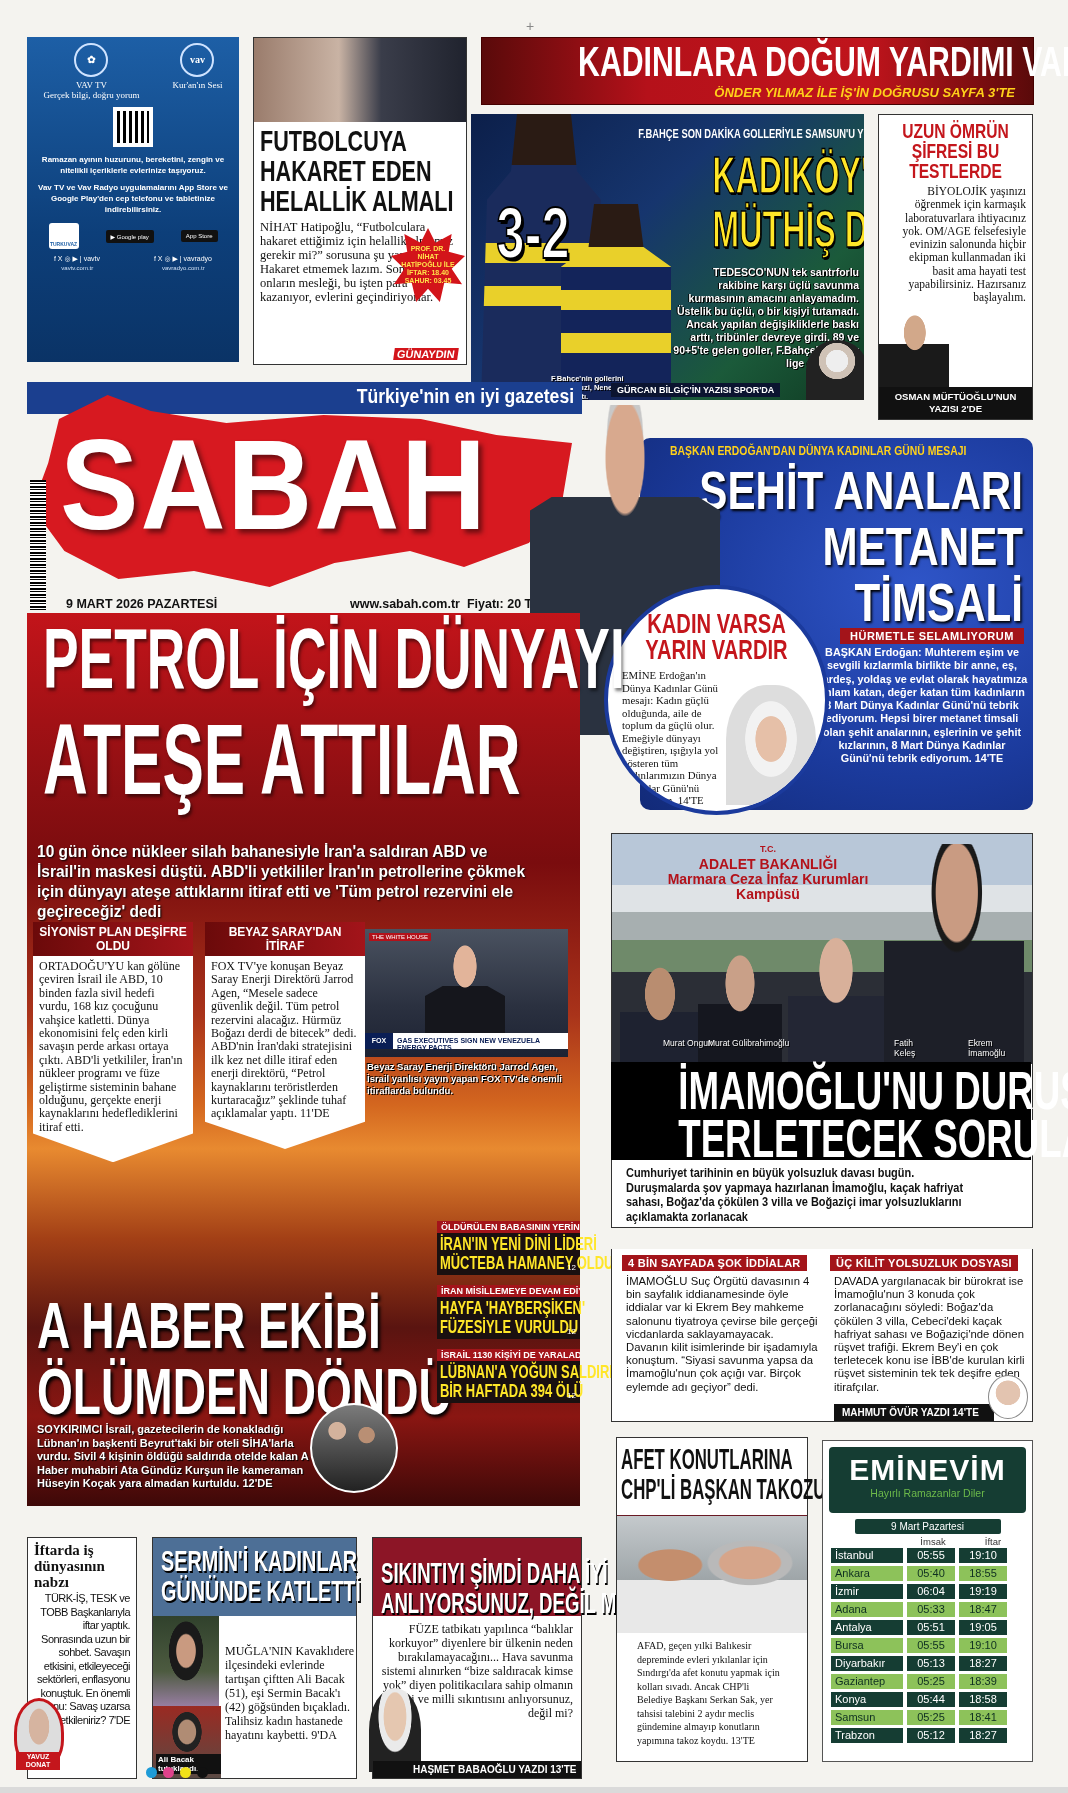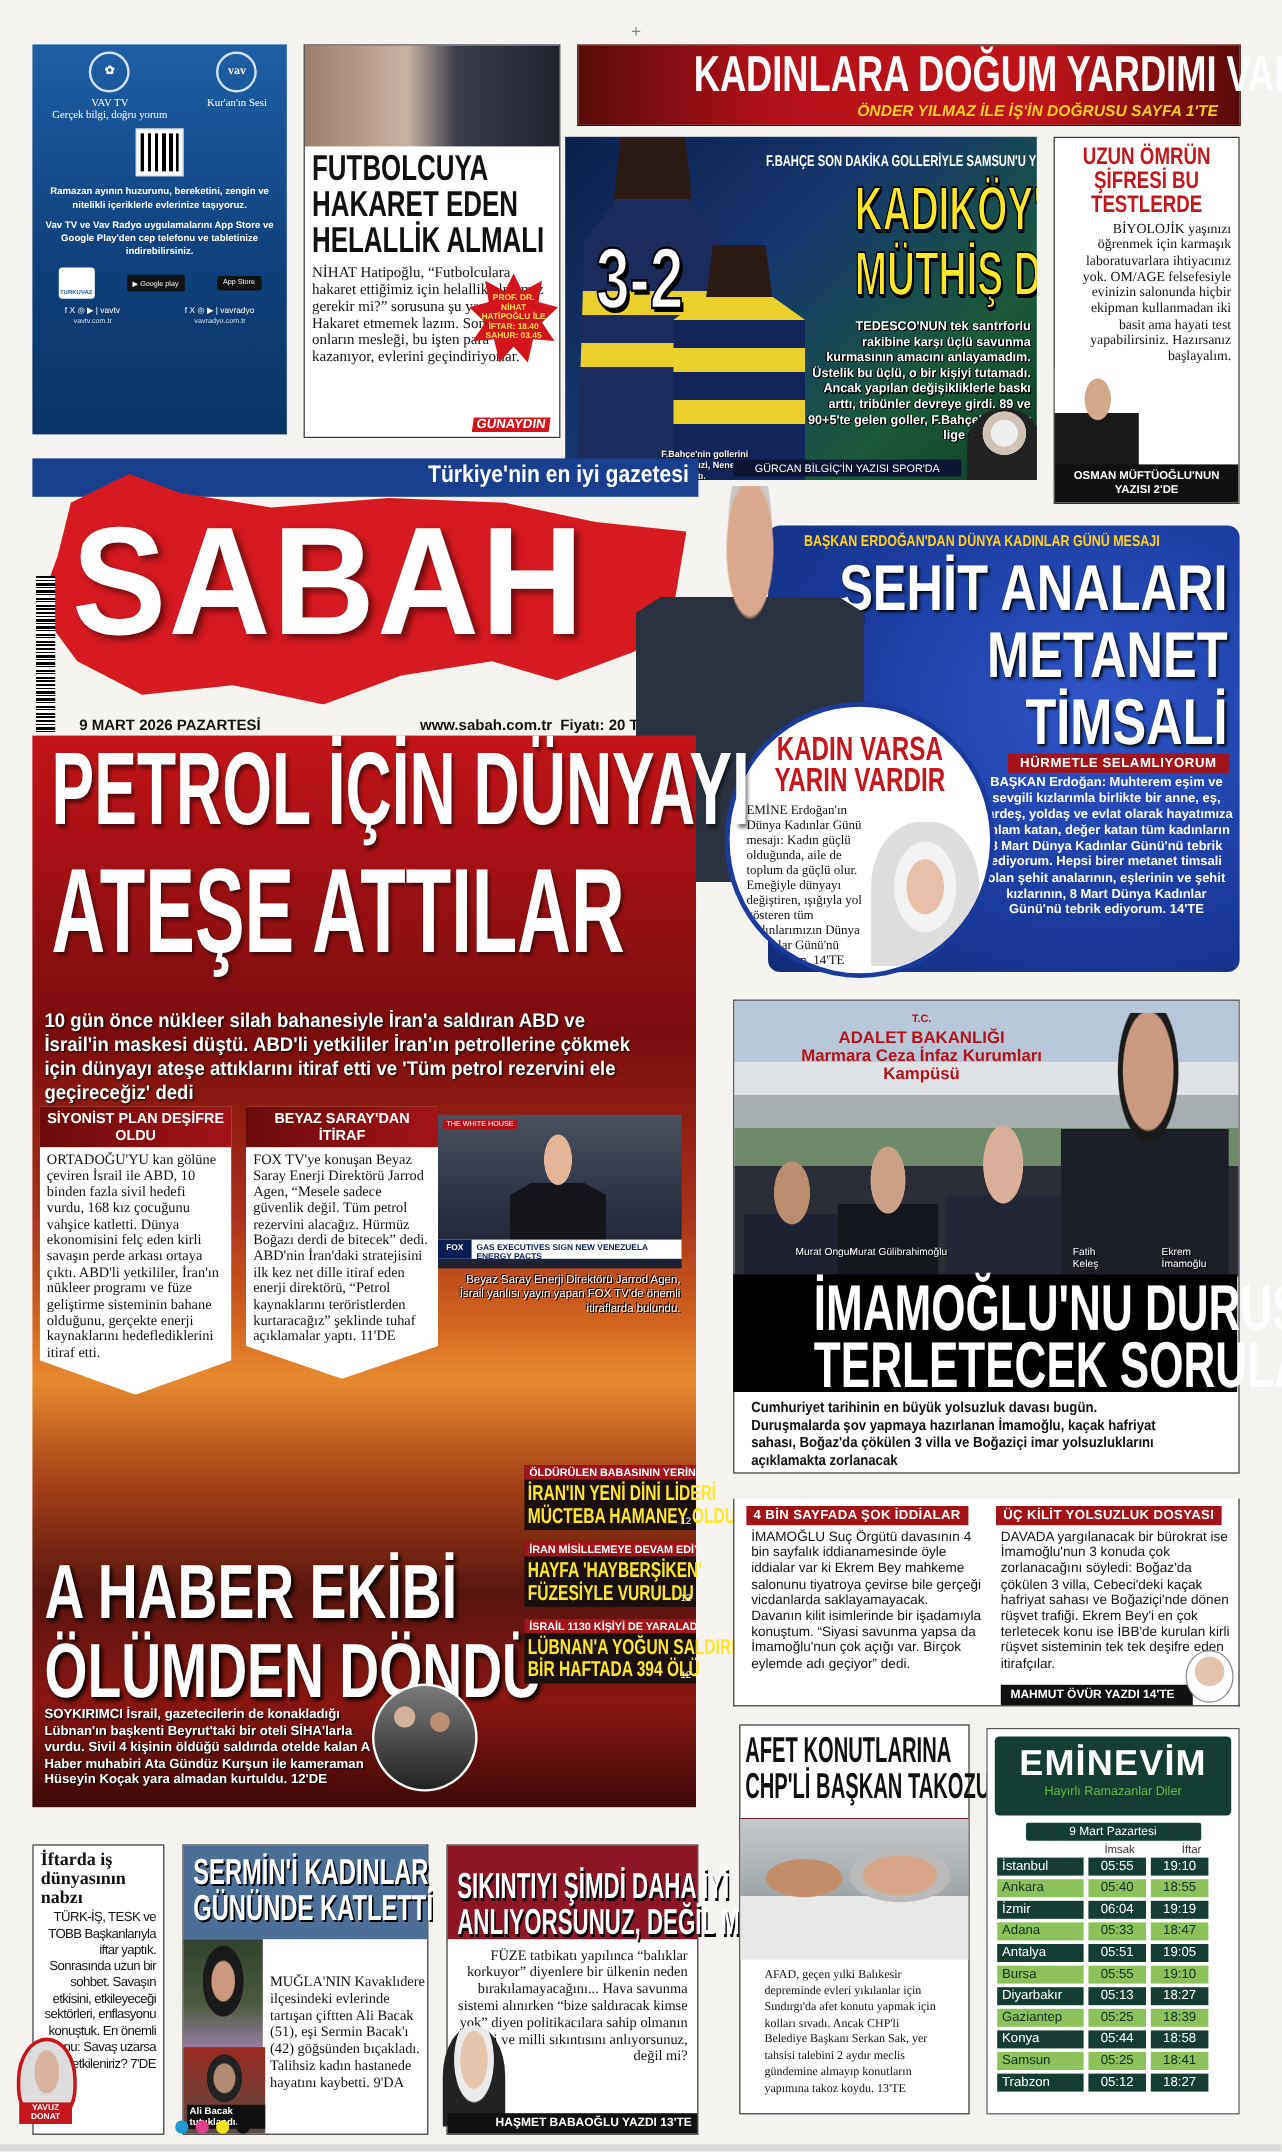"ÖNDER YILMAZ İLE İŞ'İN DOĞRUSU" div.s { text: 1'TE -> 3'TE }
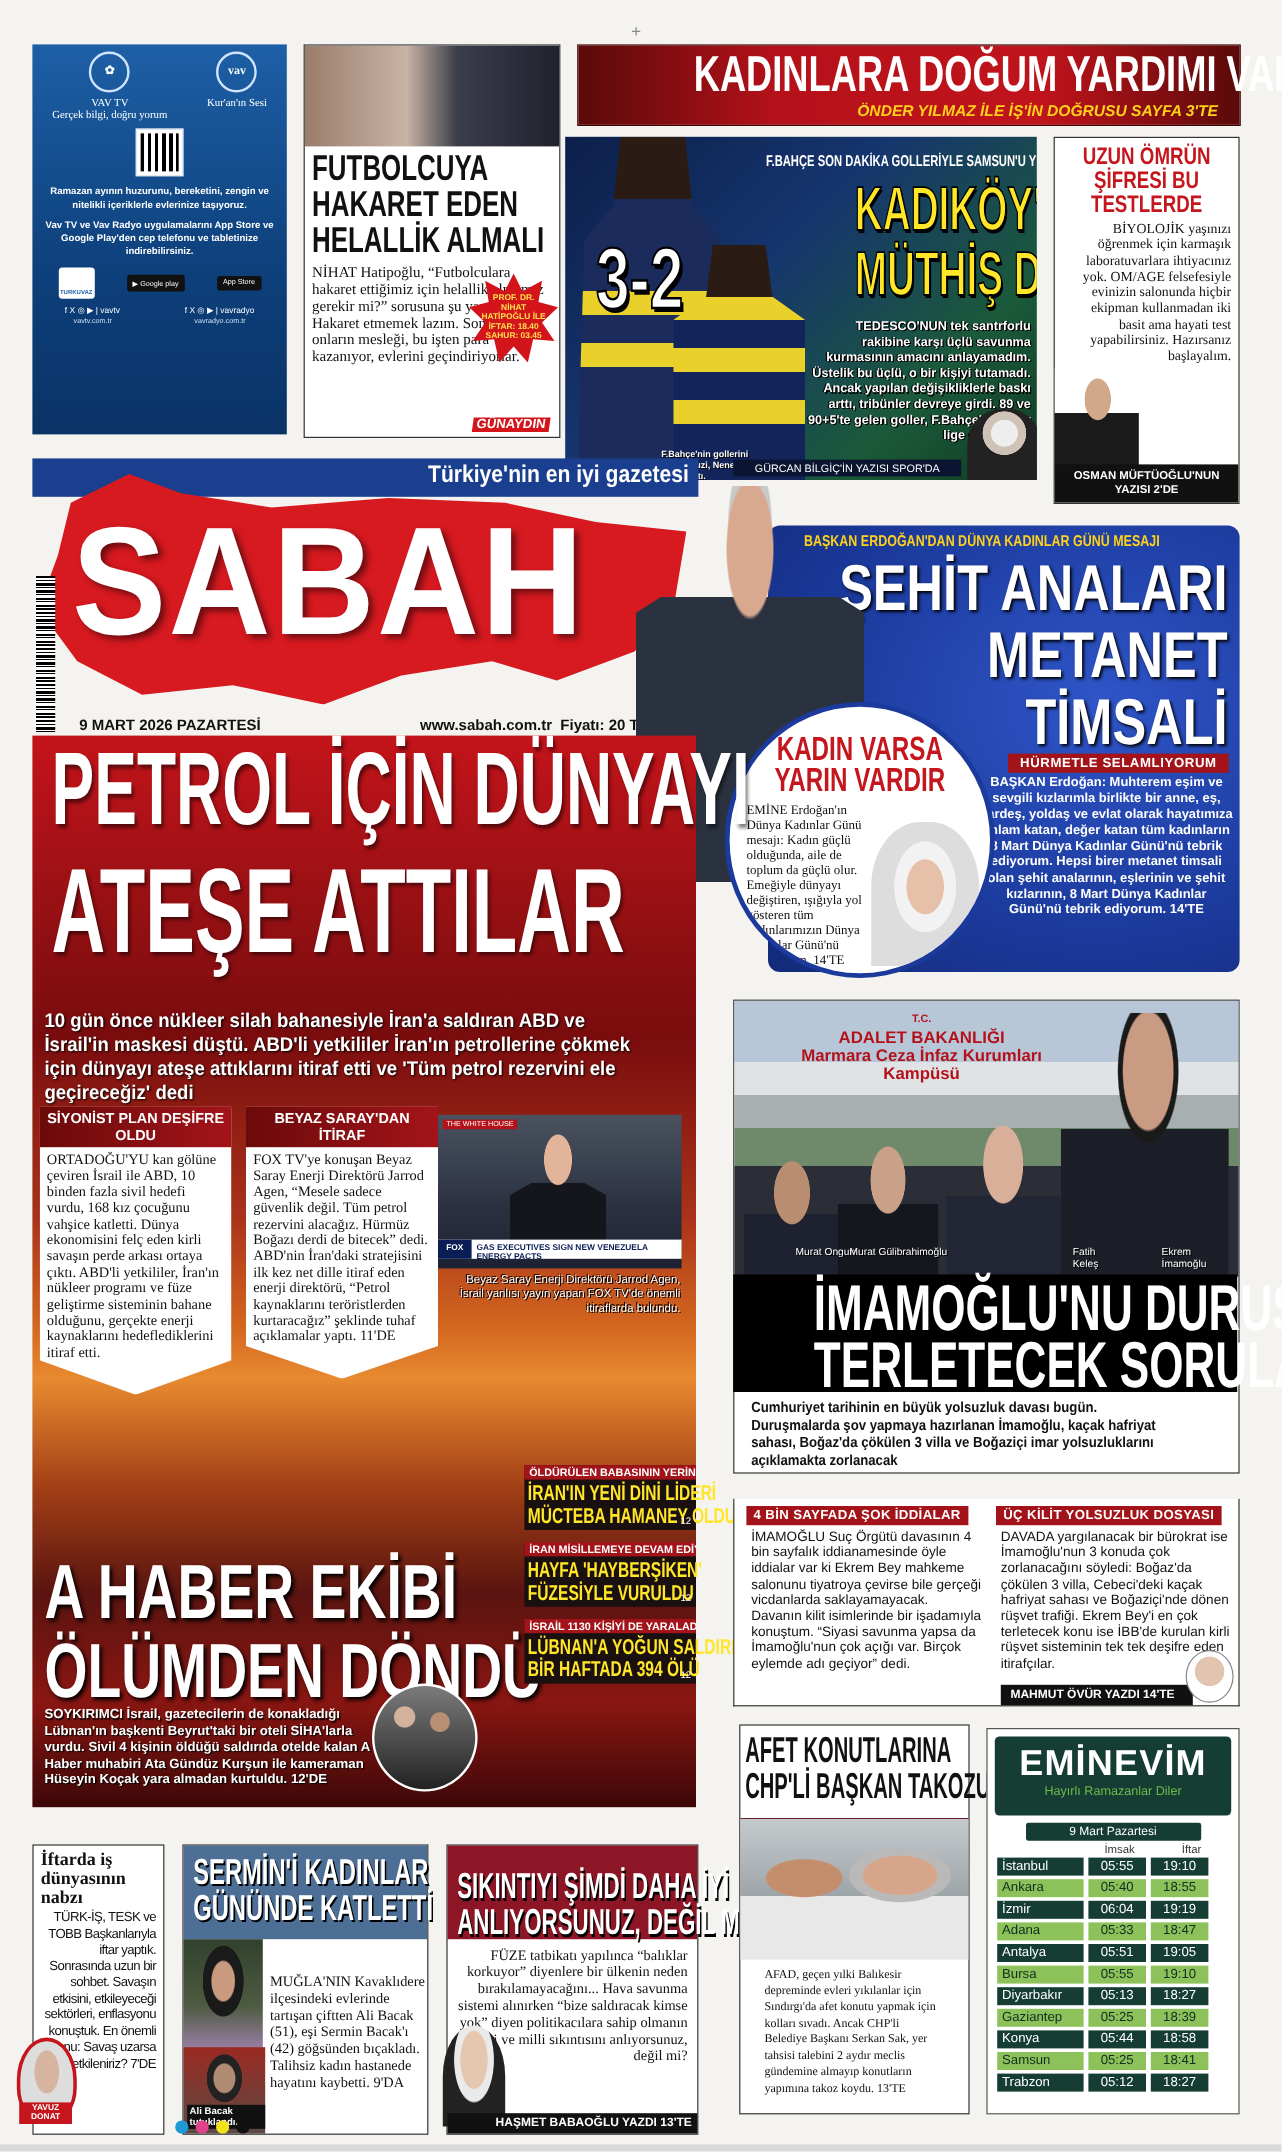"GÜRCAN BİLGİÇ'İN YAZISI SPOR'DA" #fb .byline { font-weight: normal -> bold; padding: 2px 18px -> 2px 6px }
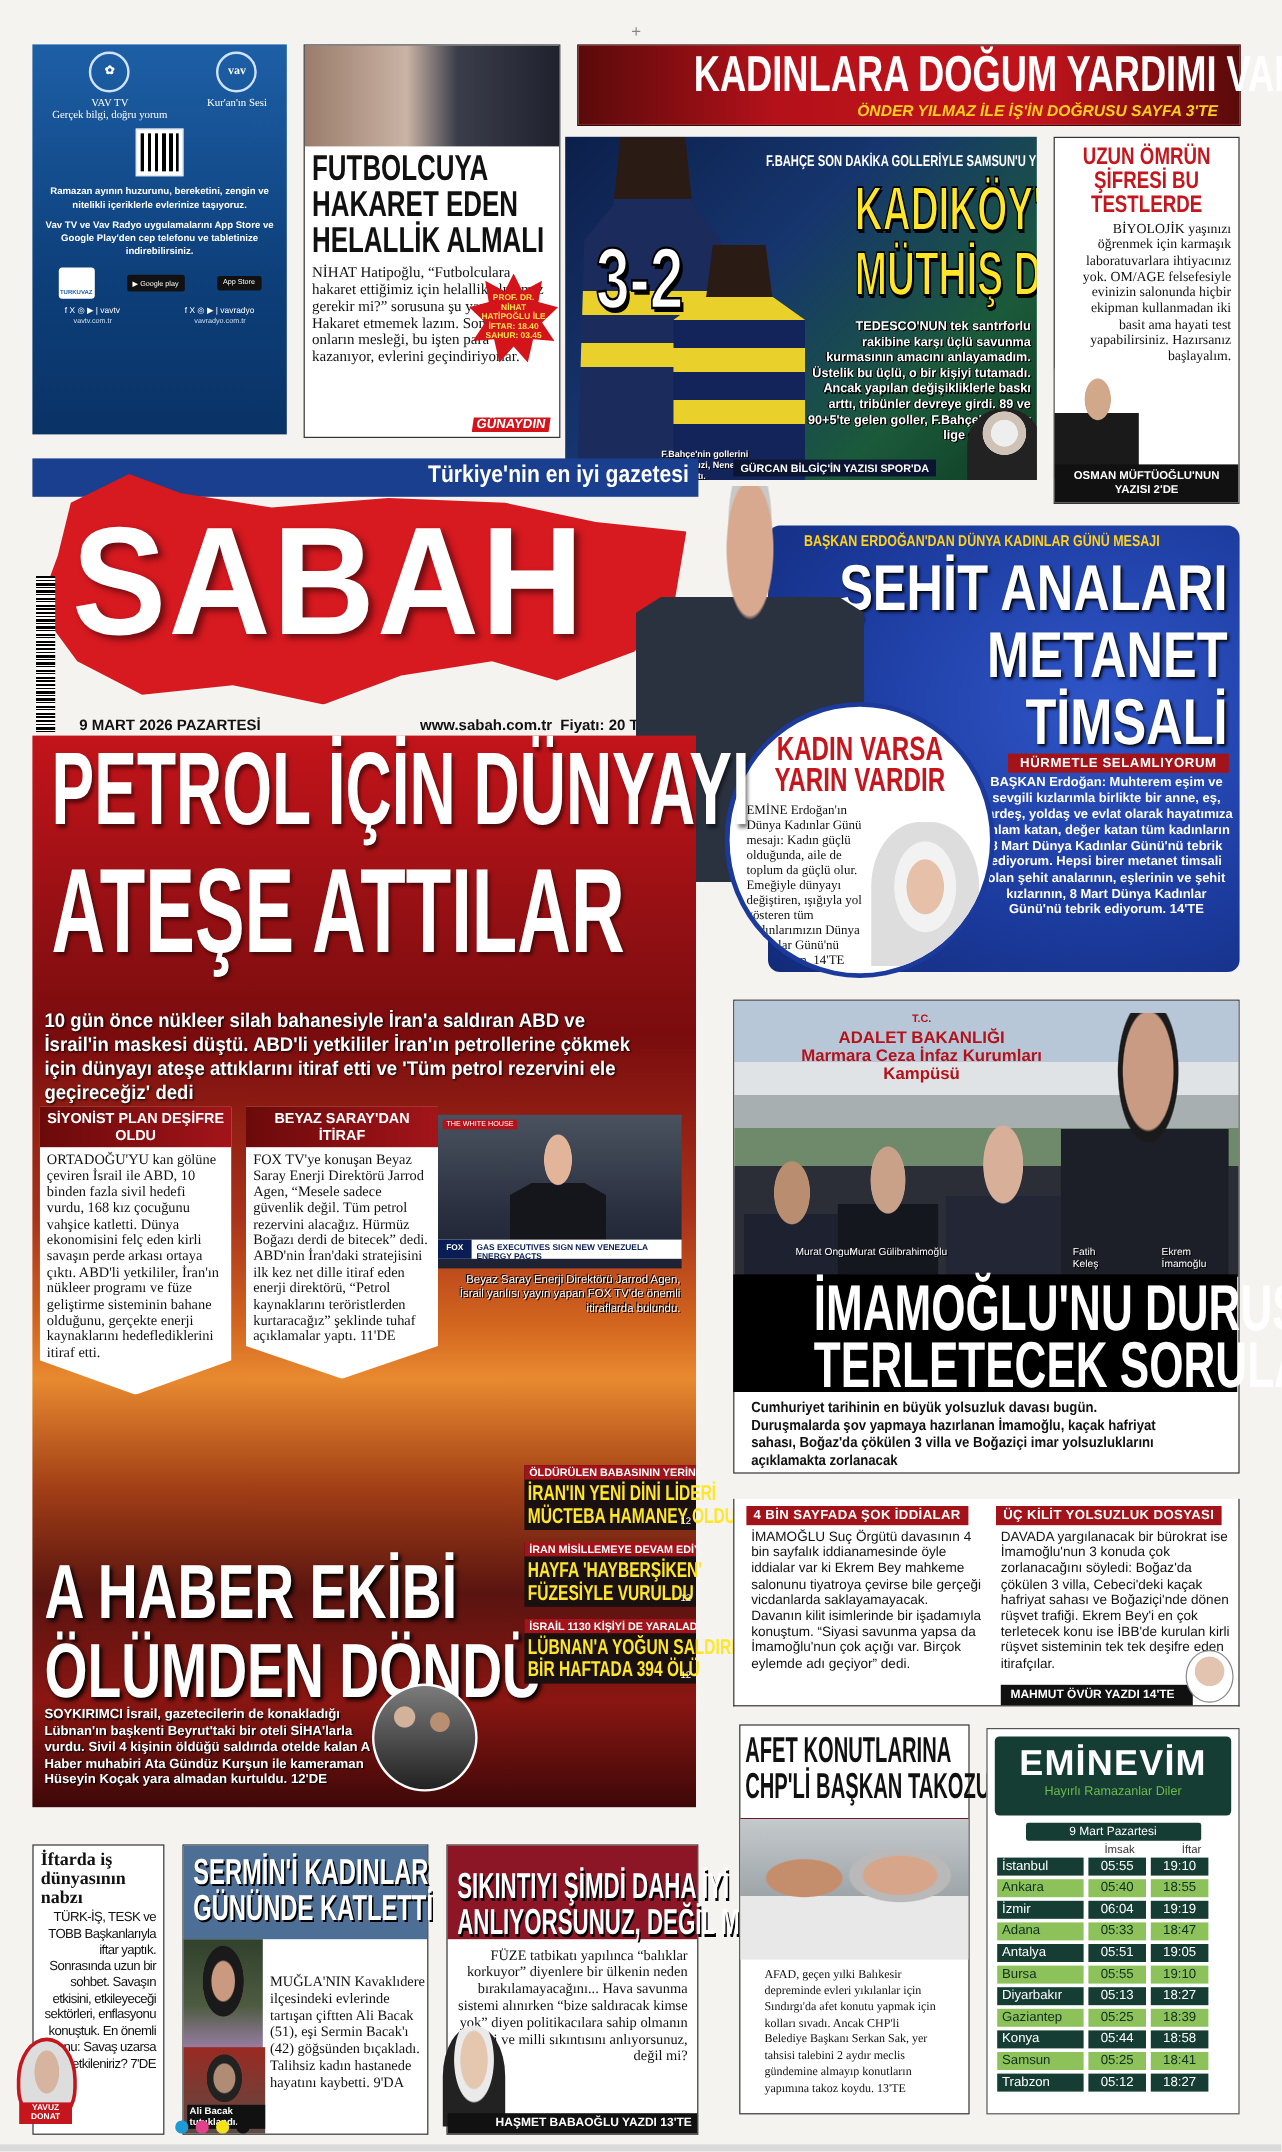"Beyaz Saray Enerji Direktörü Jarrod" #fox-cap { font-weight: normal -> bold; text-align: right -> left }
